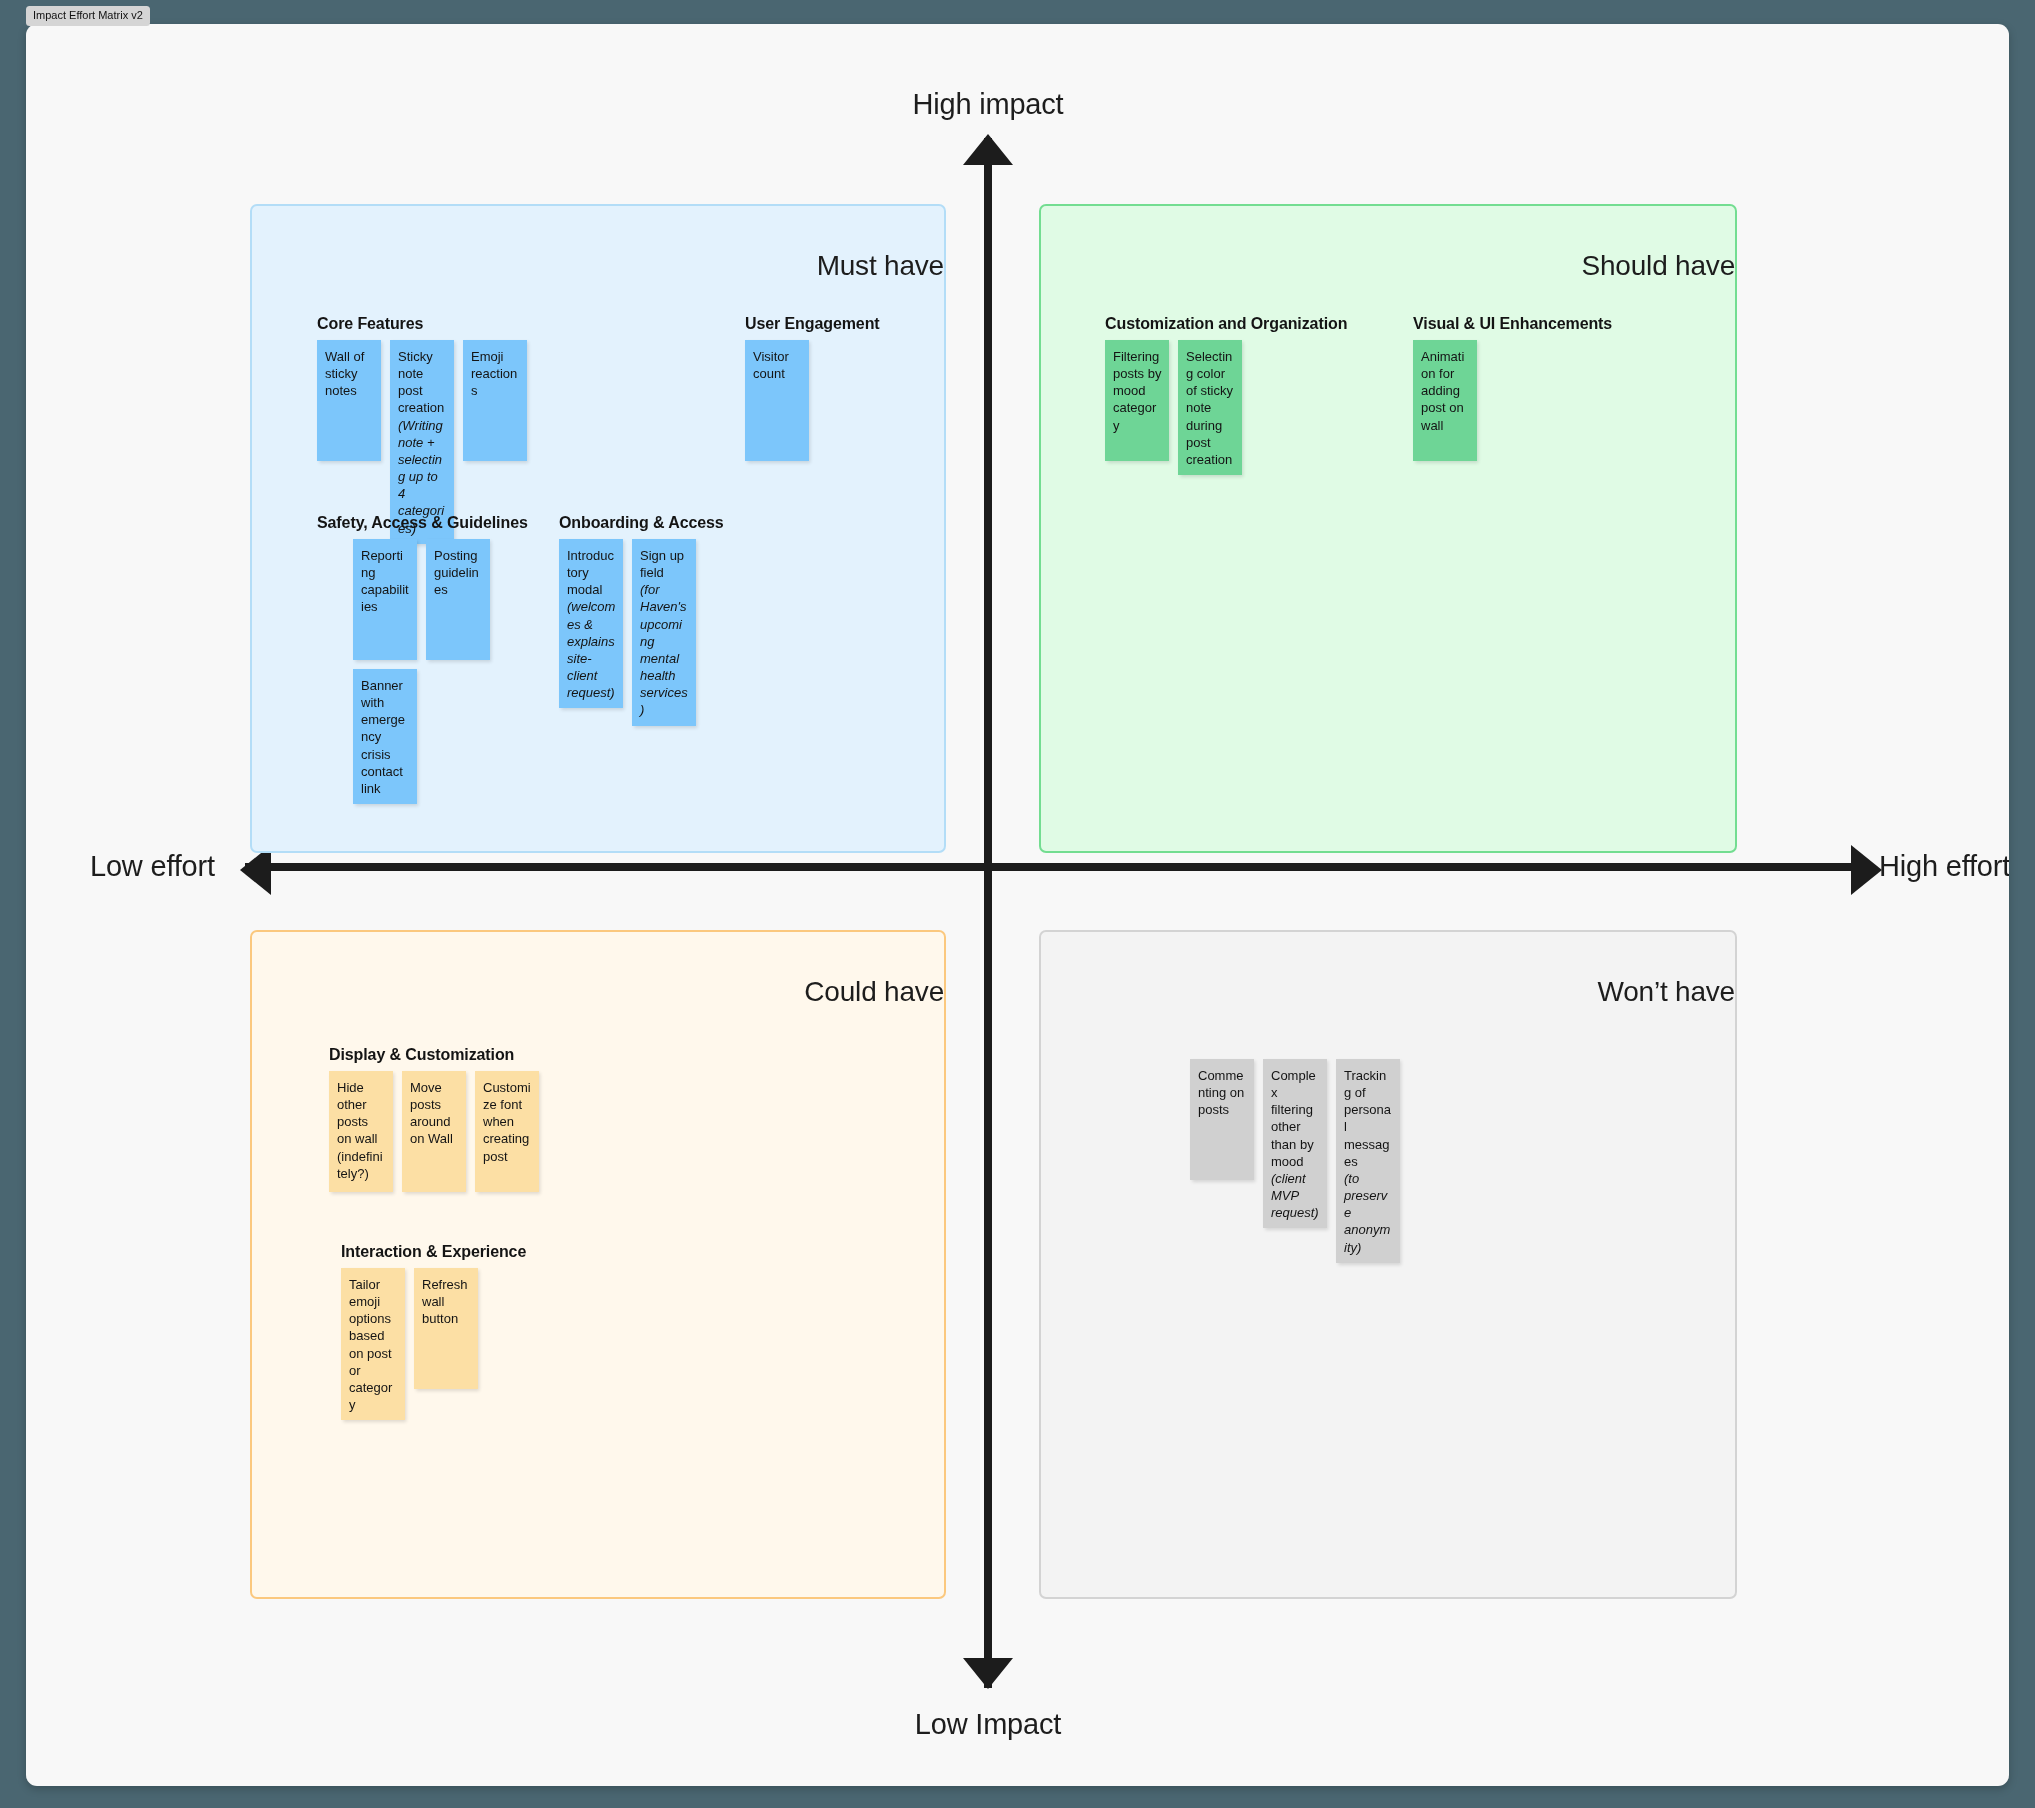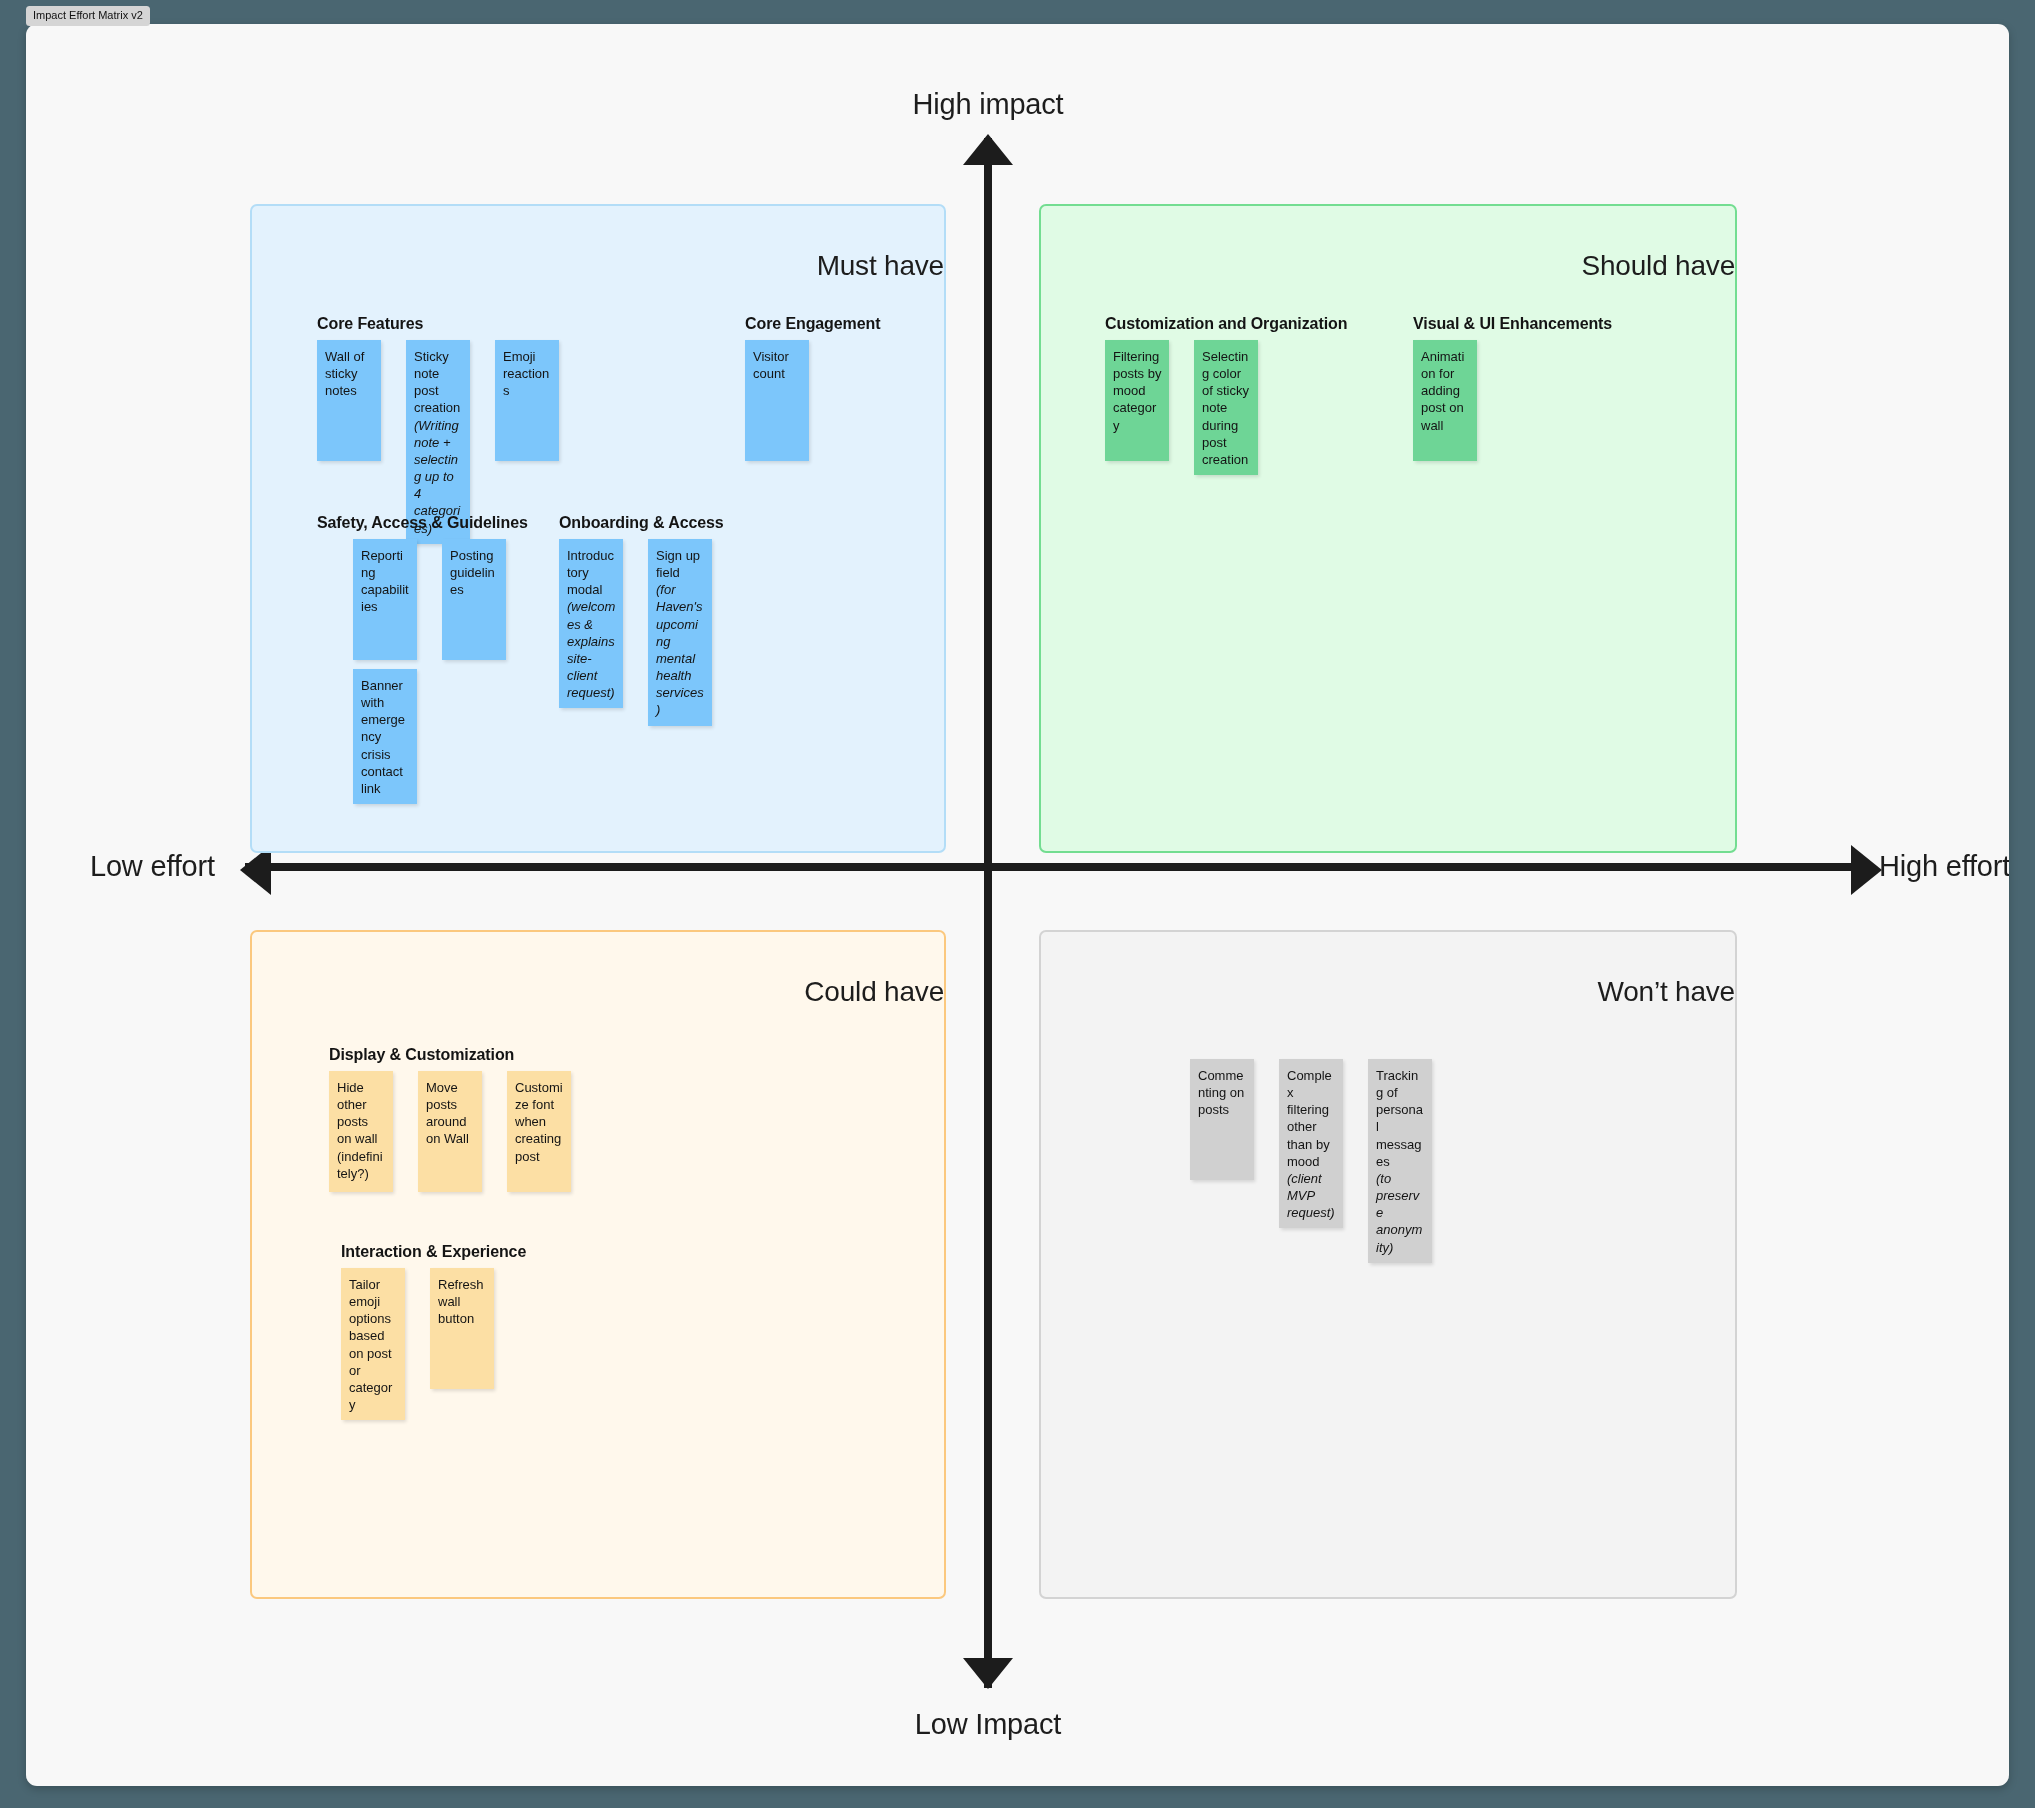"Core Engagement" div.group-label { text: Core -> User }
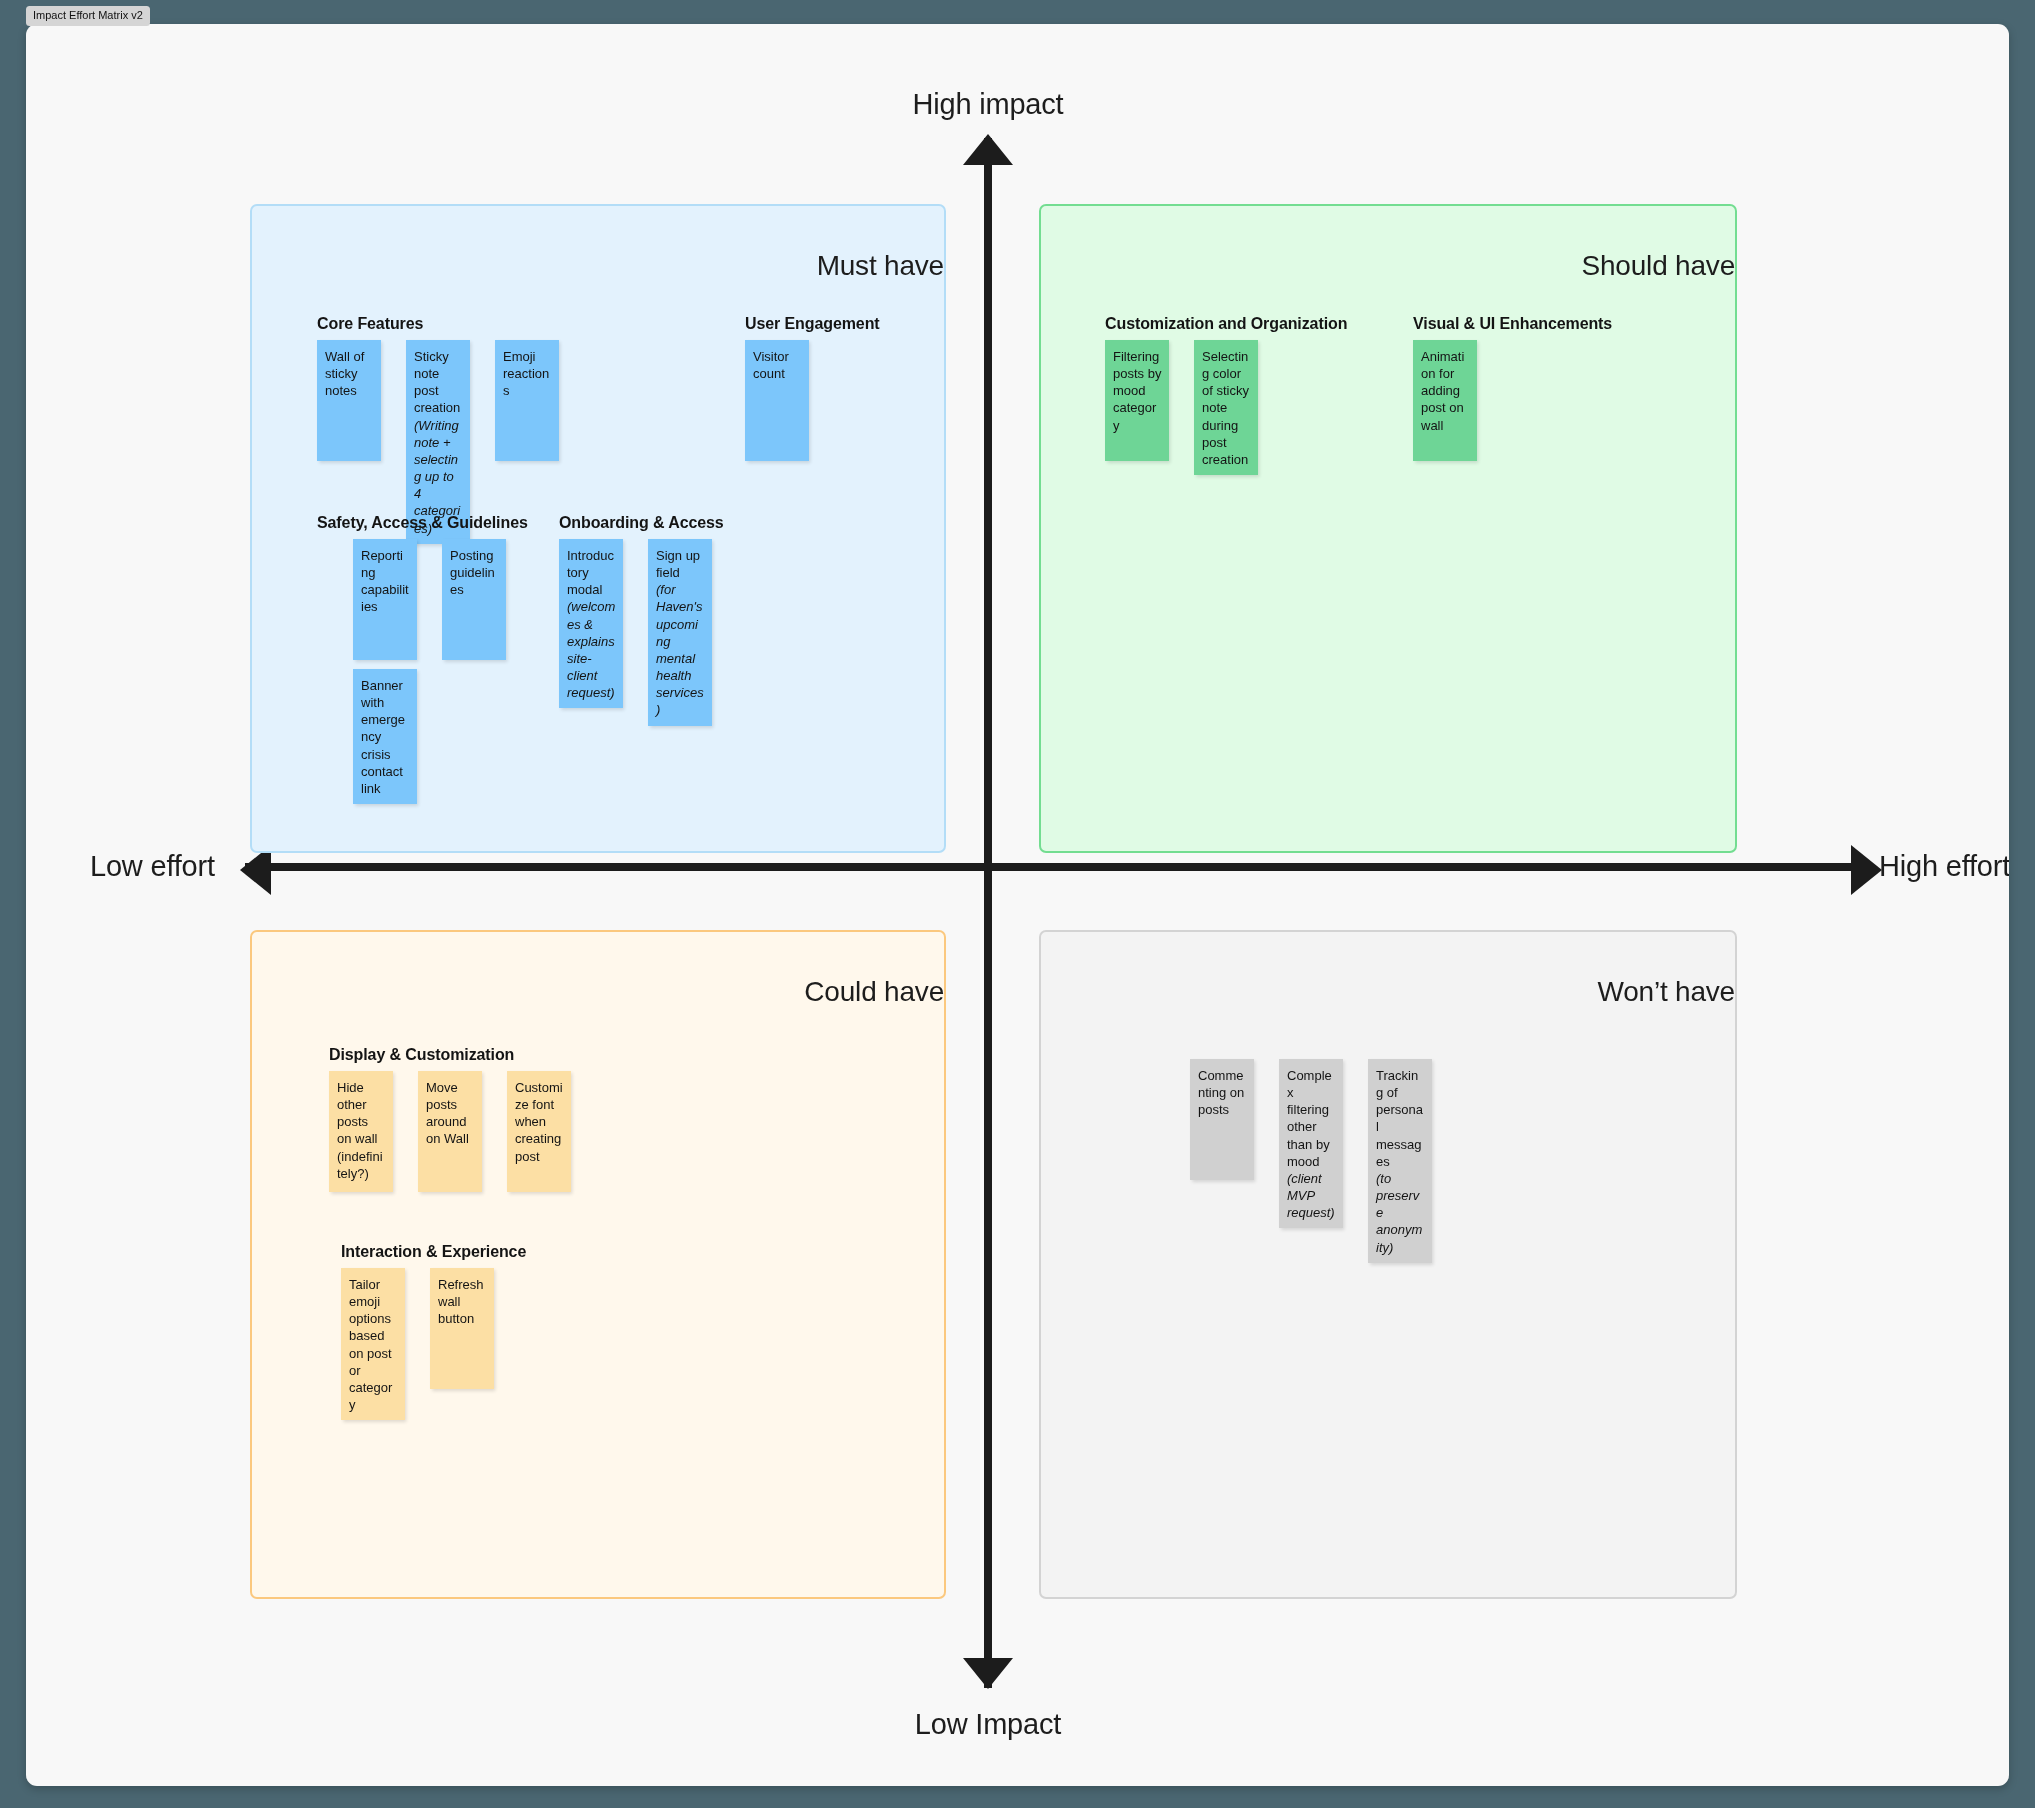"Wall of sticky notes" .notes-row { gap: 25px -> 9px }
